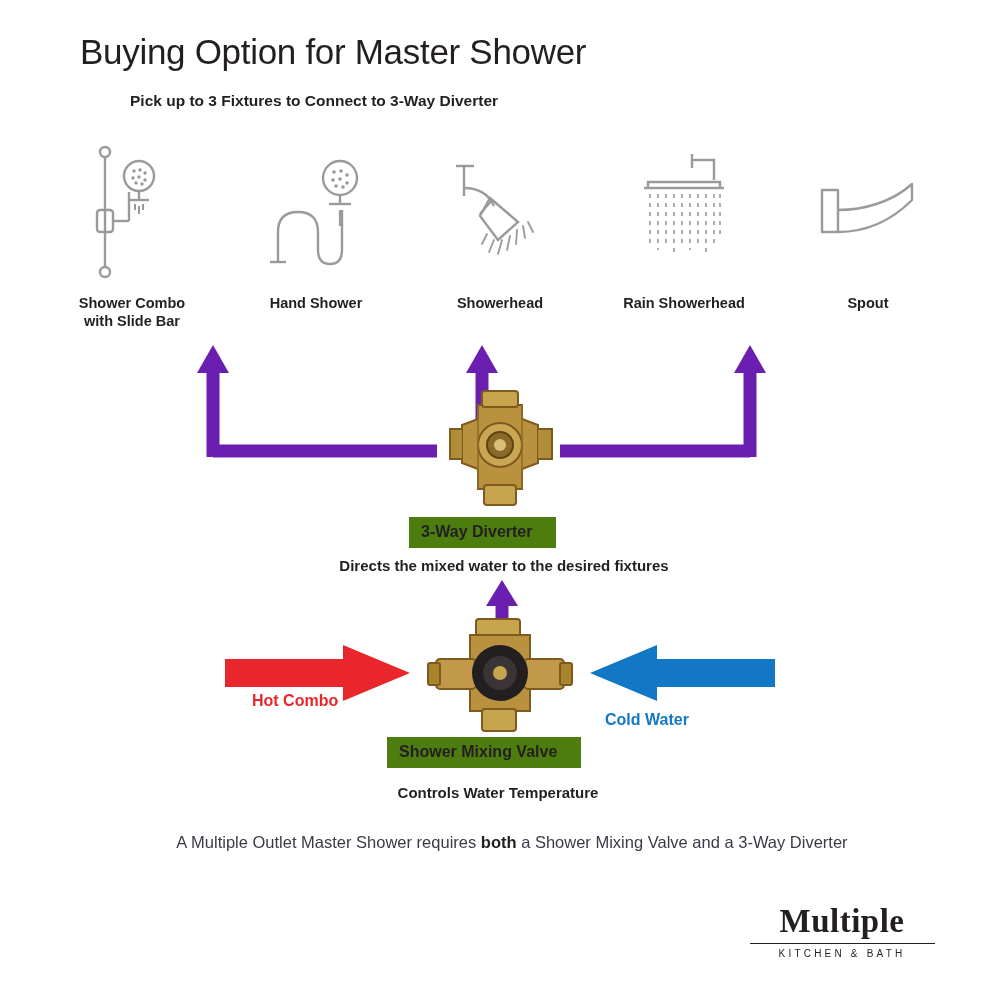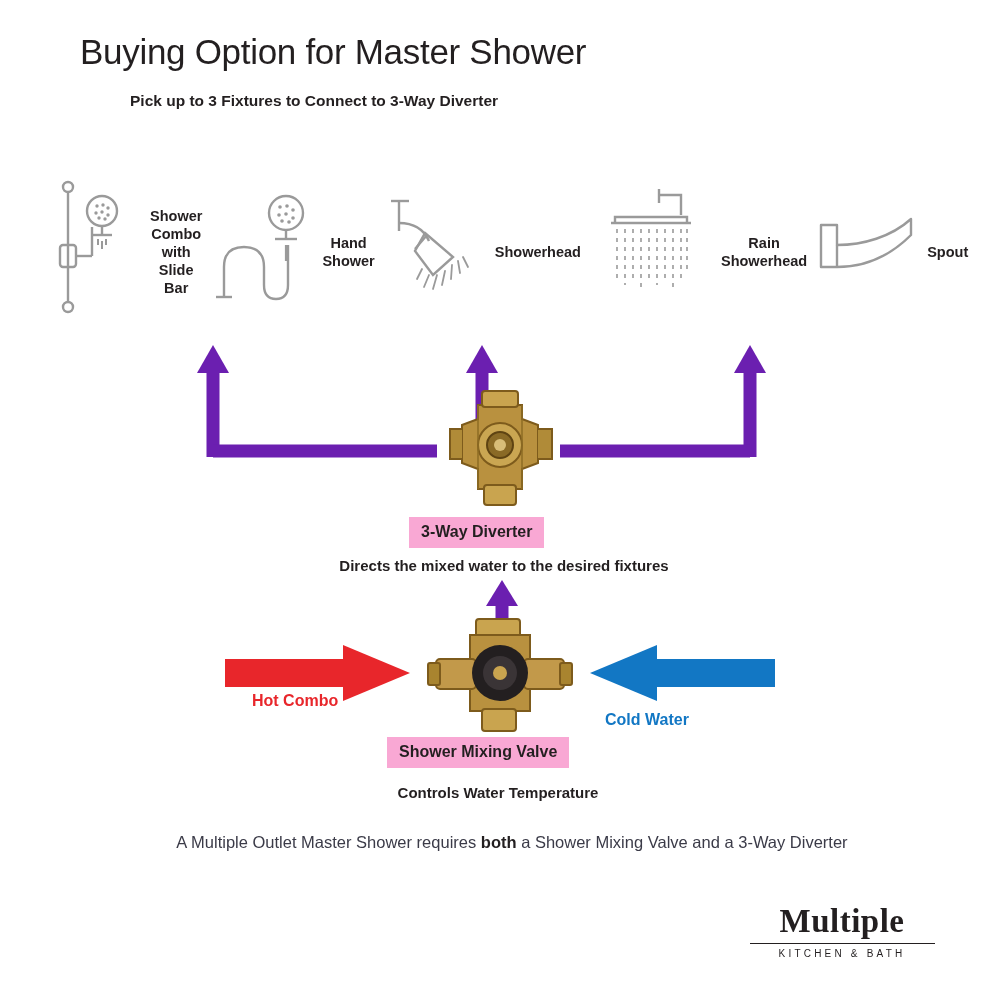"Shower Combo" .fixture { flex-direction: row -> column }
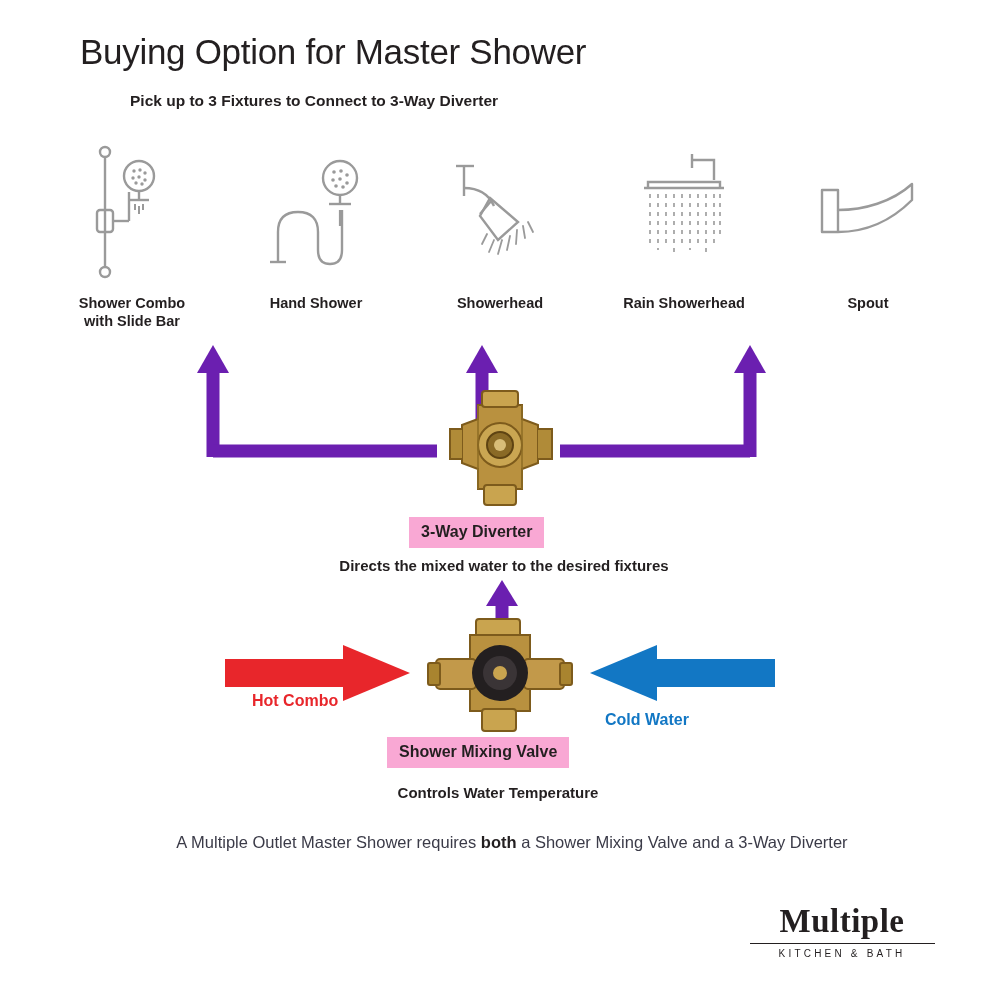"3-Way Diverter" .label-box { background: #f9a8d4 -> #4d7c0f; padding: 6px 12px 7px 12px -> 6px 24px 7px 12px }
